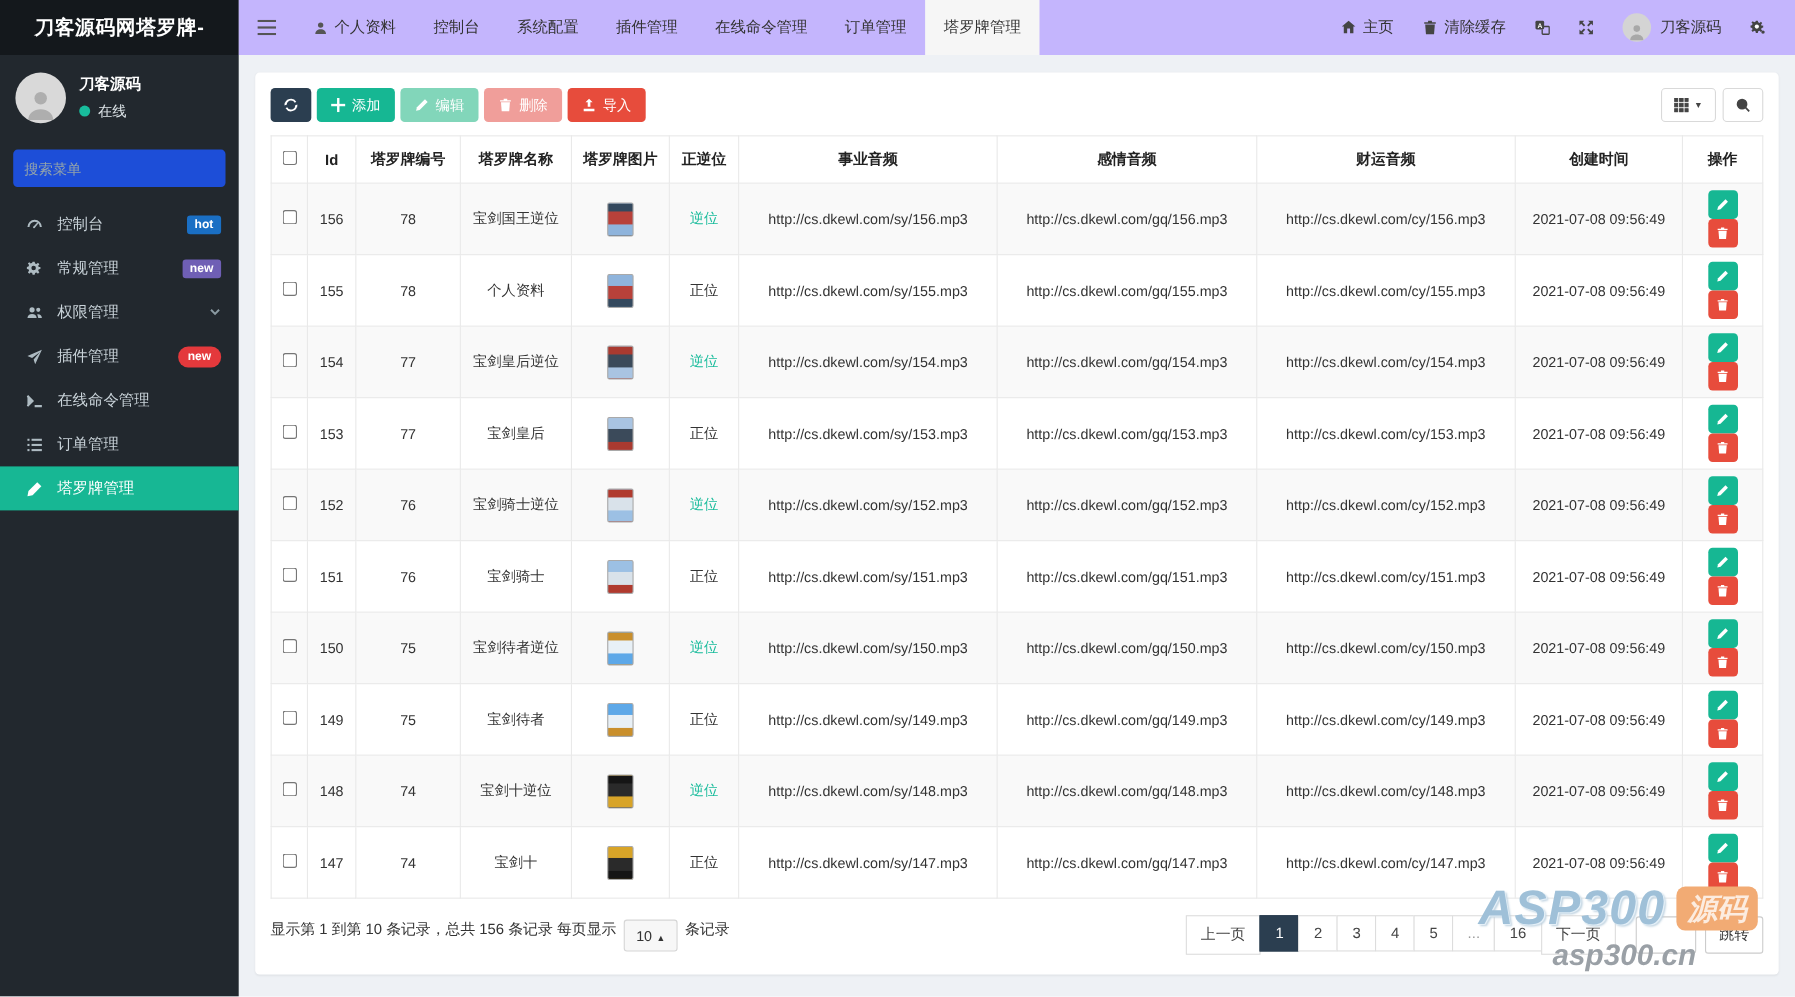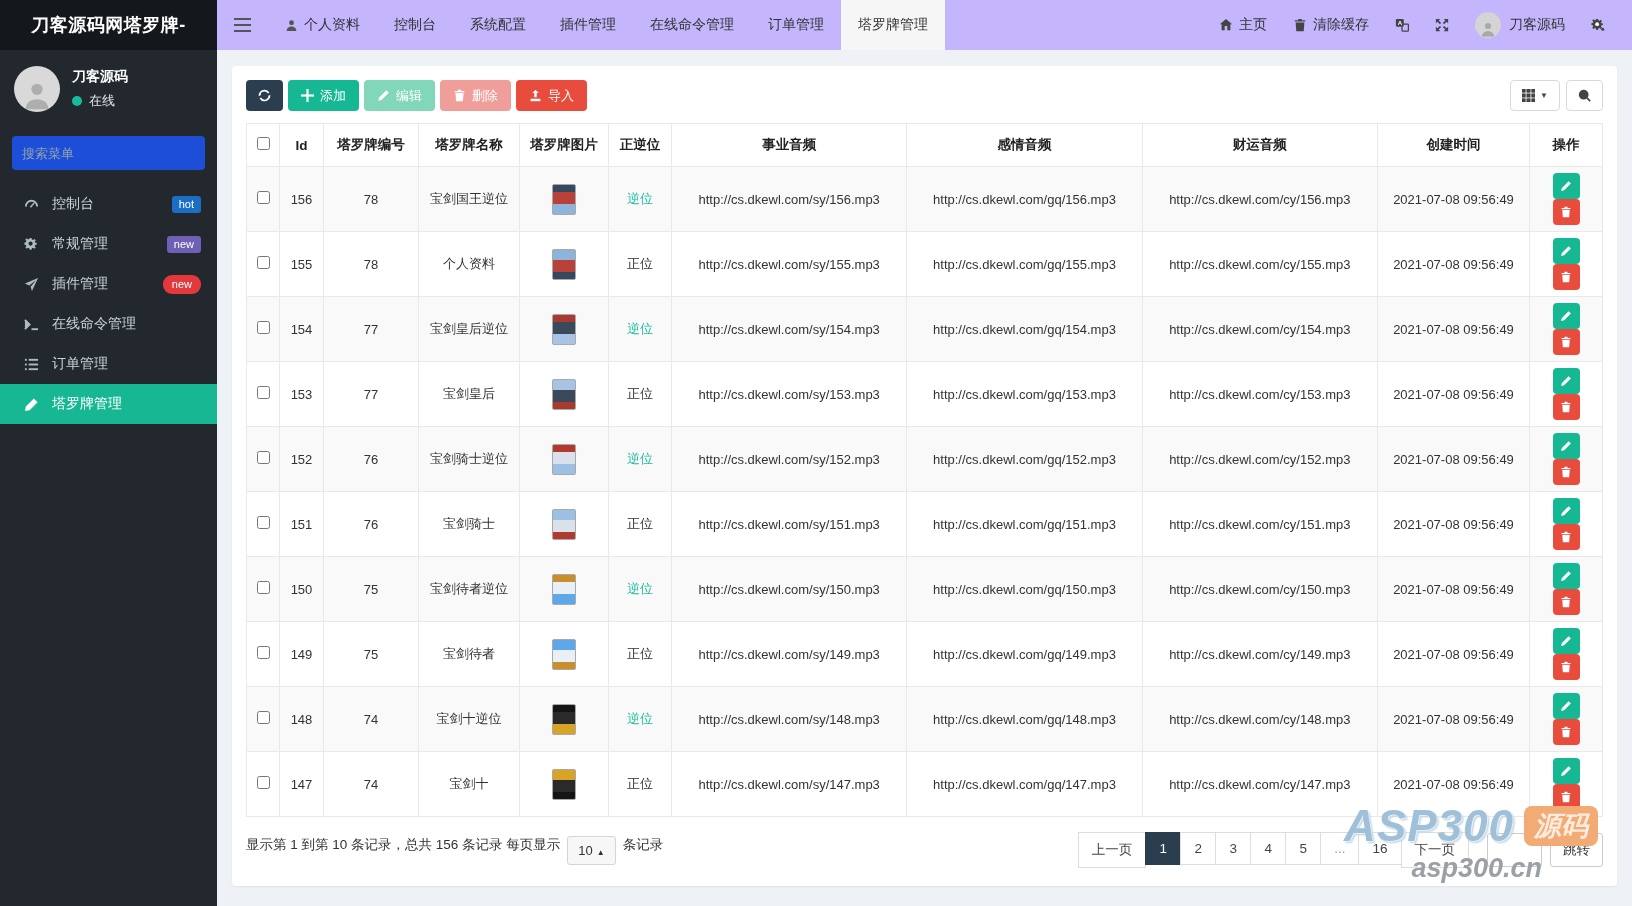"hot" .badge { font-weight: normal -> bold }
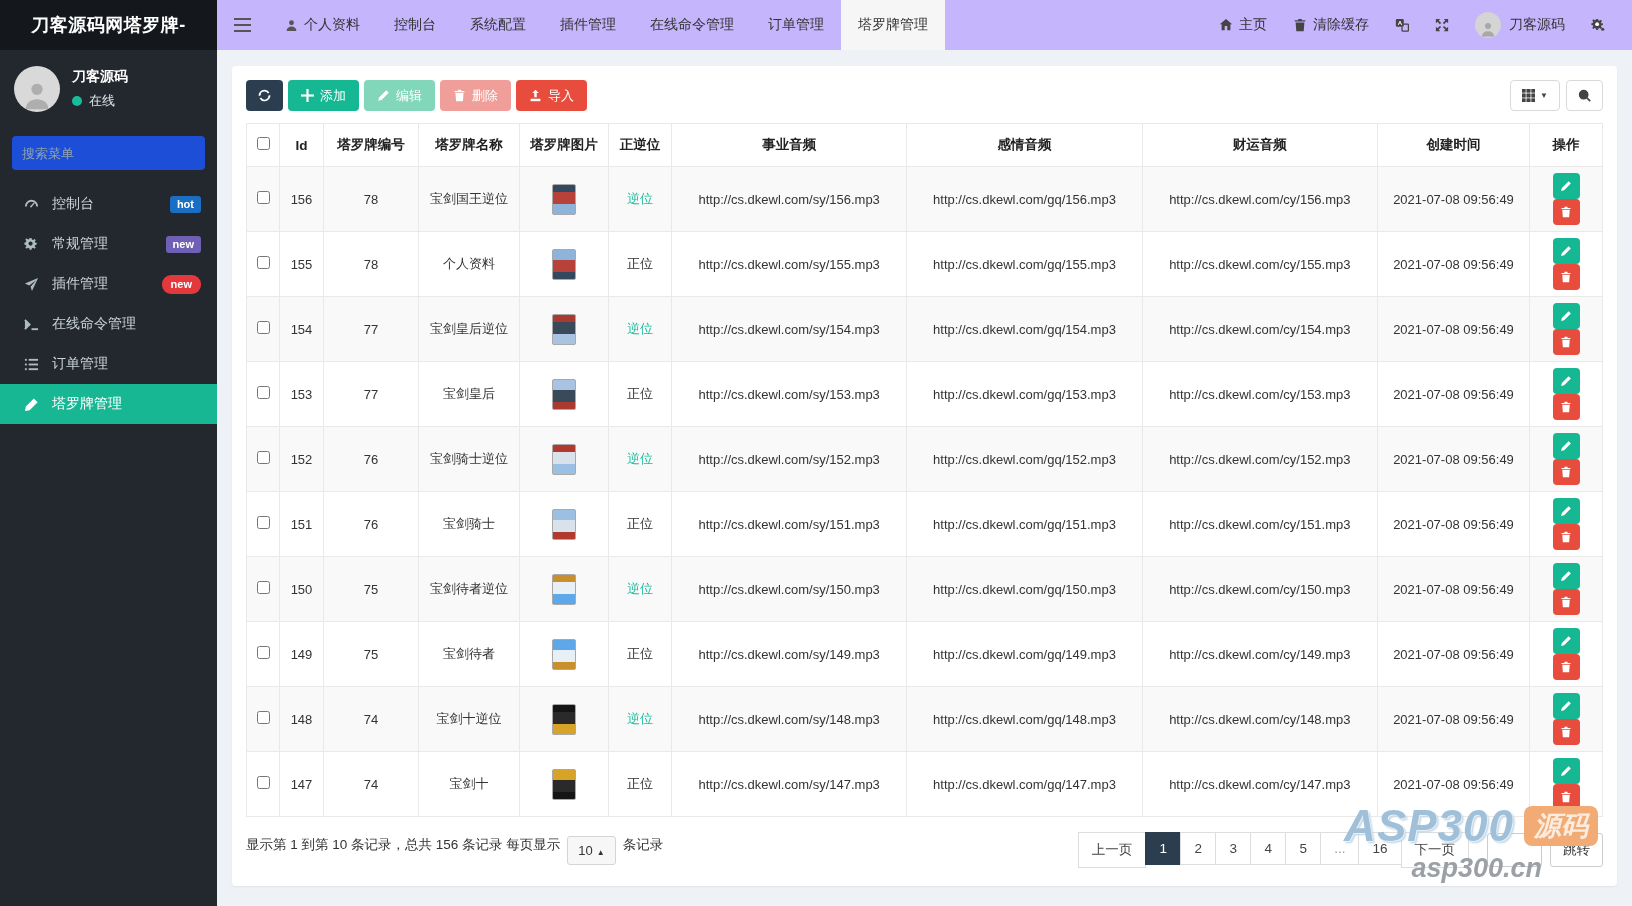"权限管理" a.menu-item { html: none -> <a> <span> <svg> <circle></circle> <path></path> <circle></circle> <path></path> </svg> </span> <span>权限管理</span> <span><svg> <polyline></polyline> </svg></span> </a> }
